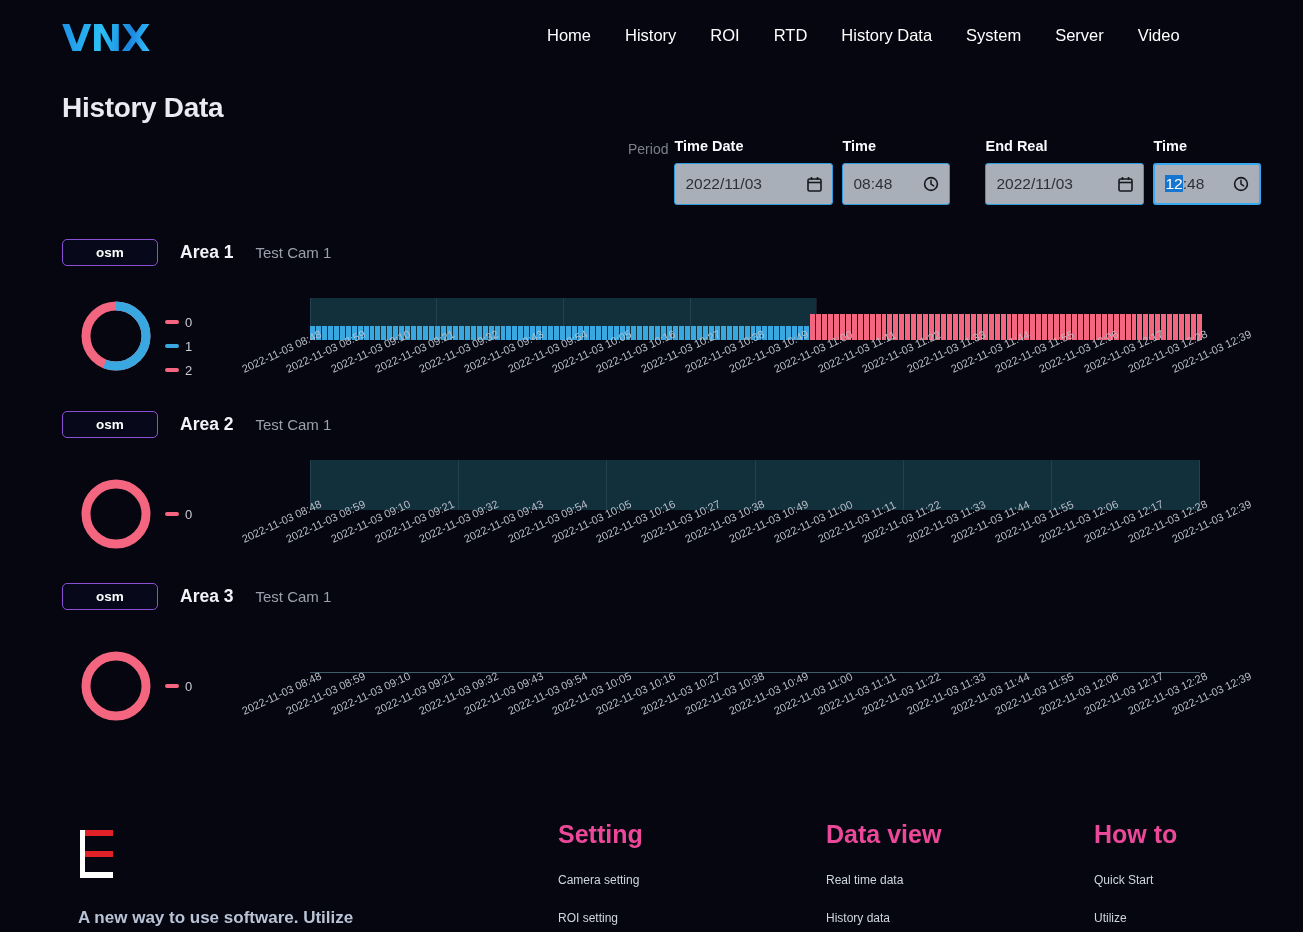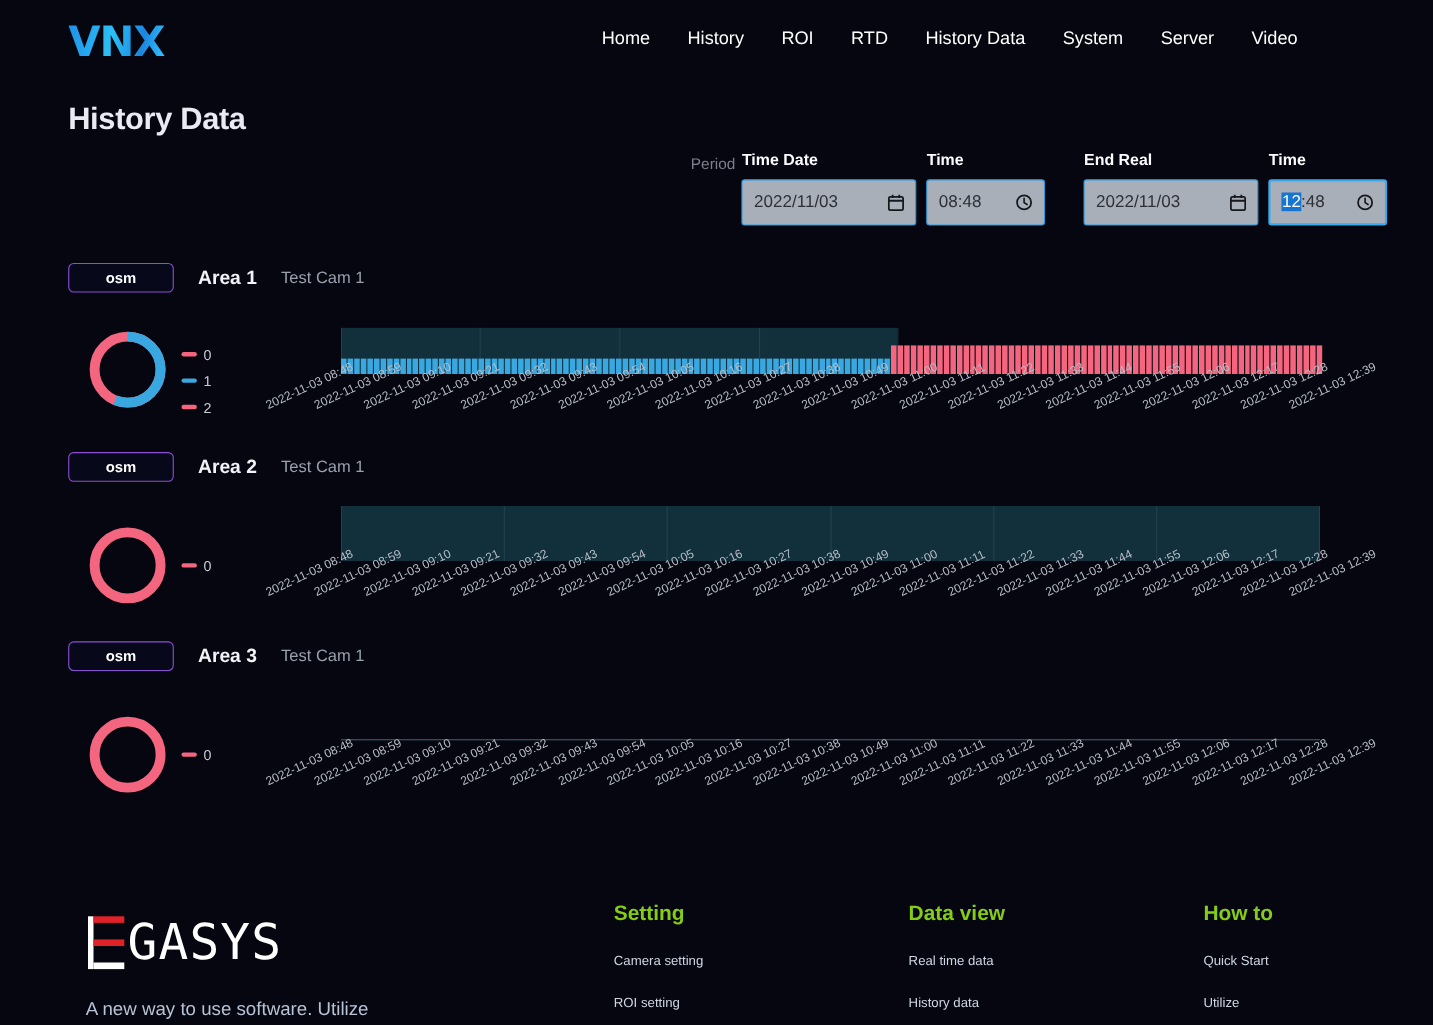"GASYS" span.leg-text { html: <span>GASYS</span> -> none }
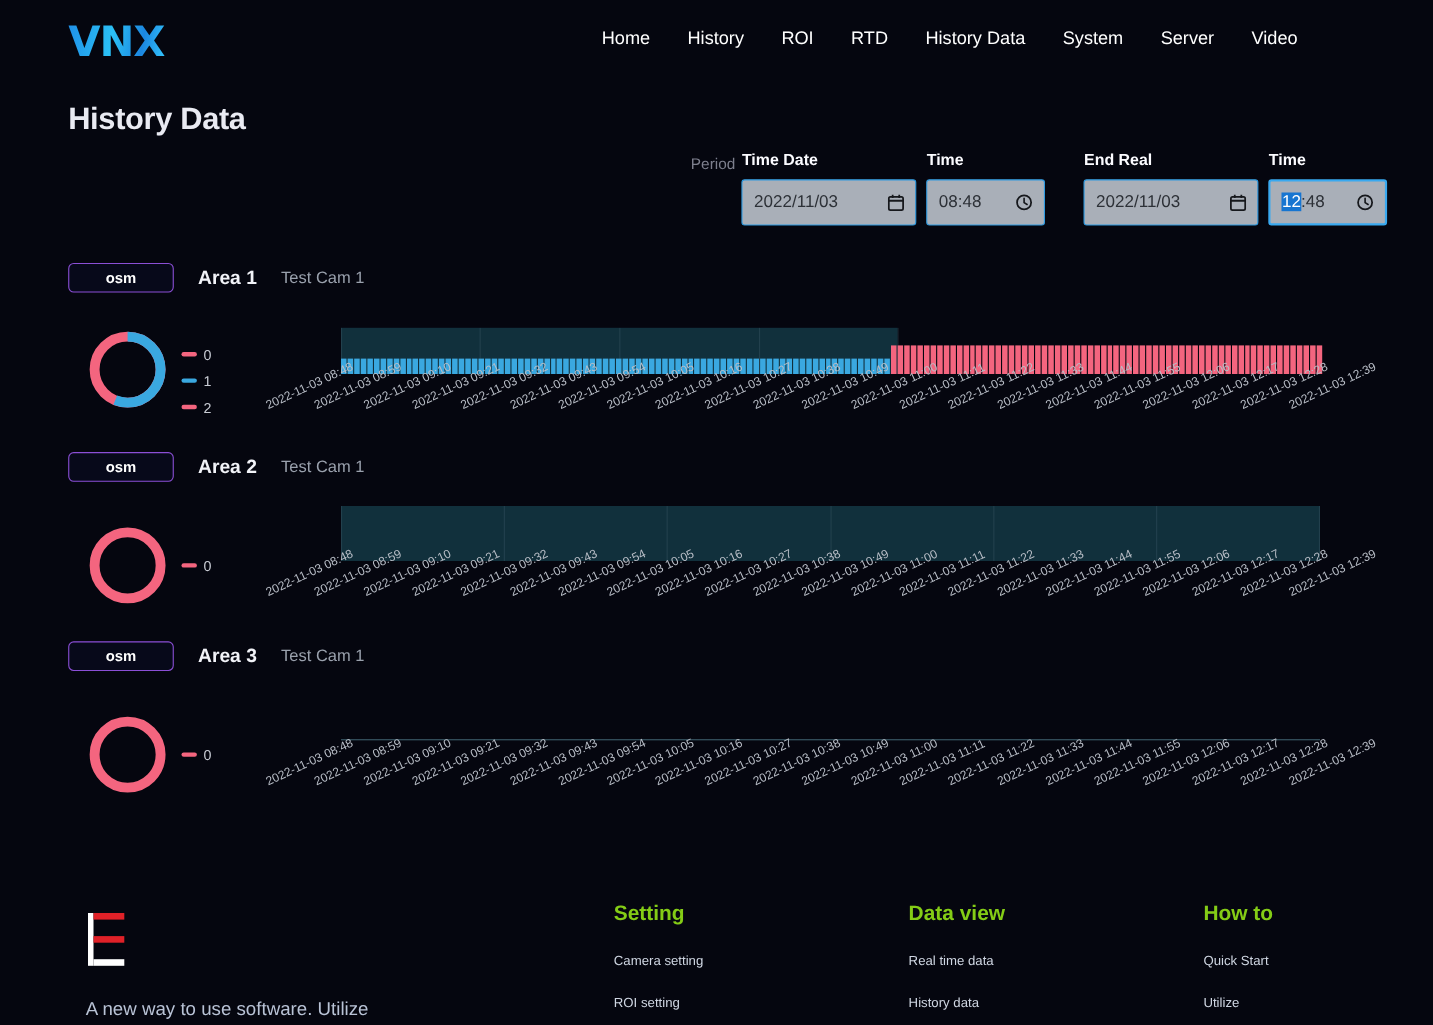"Setting" .fcol-title { color: #84cc16 -> #ec4899; font-size: 19px -> 25px }
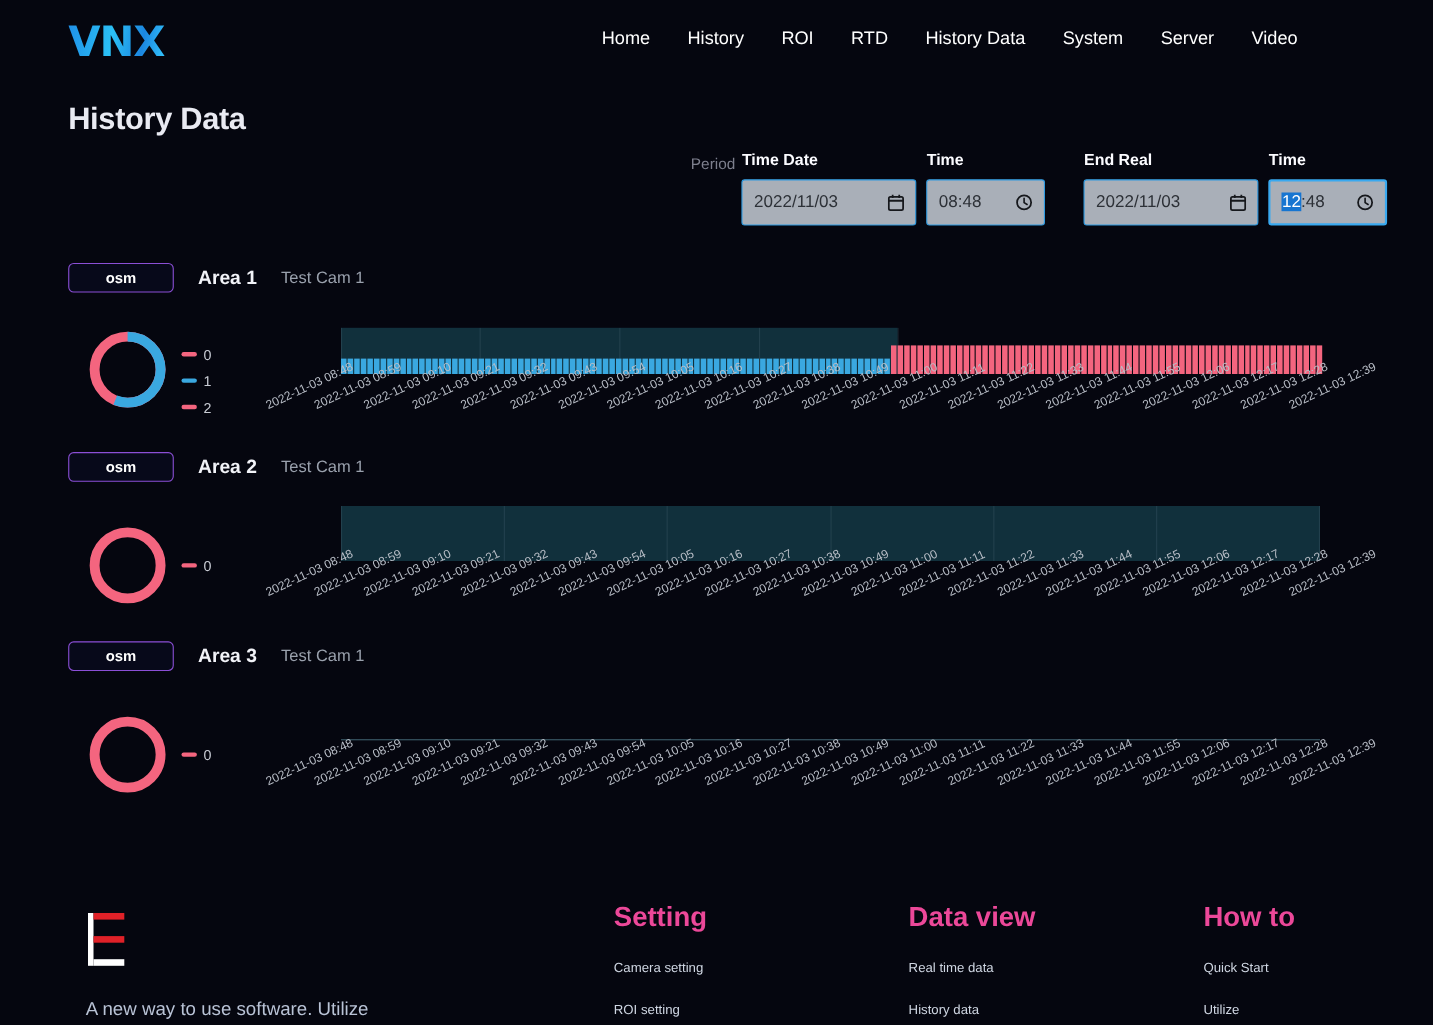"A new way to use" .tagline { font-weight: none -> bold }
